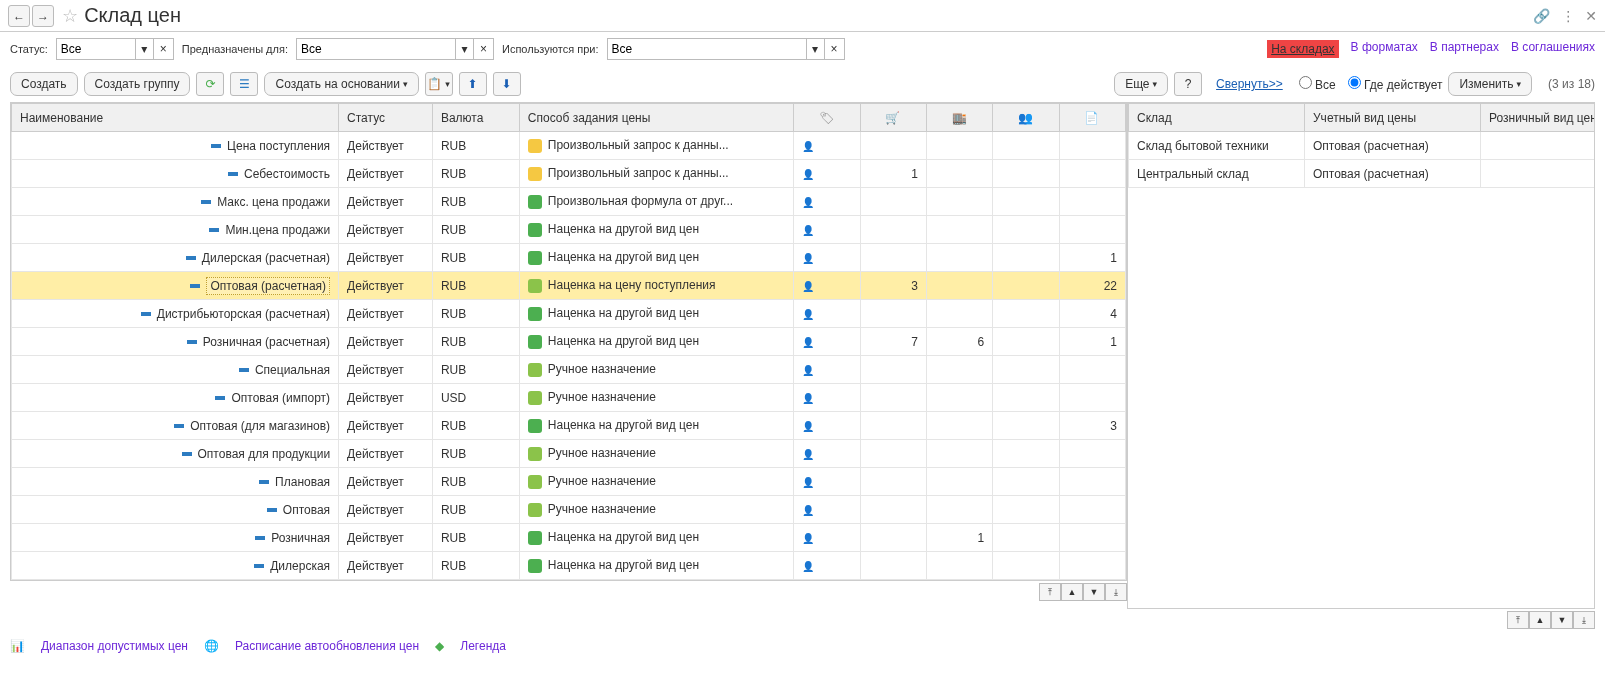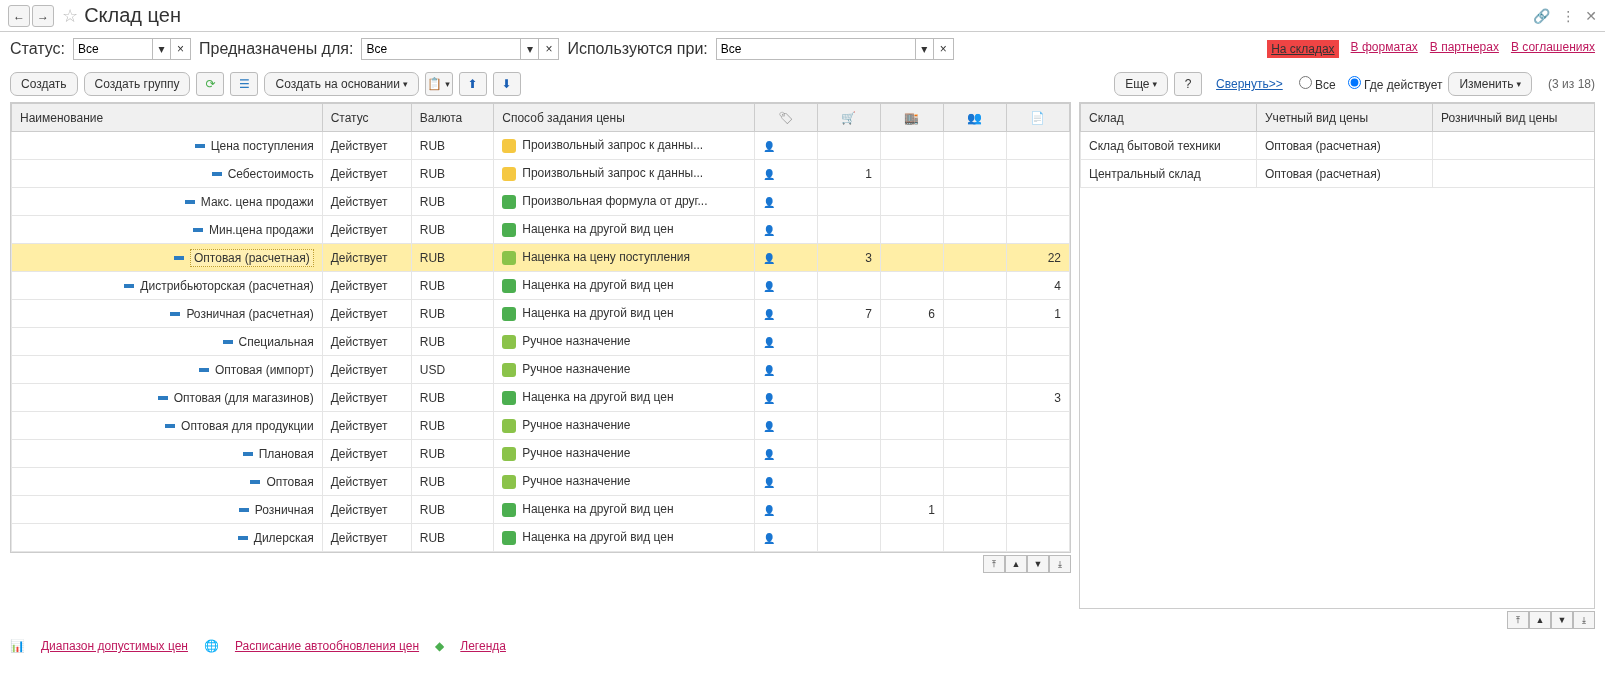"Статус:" .filter-label { font-size: 16px -> 11px }
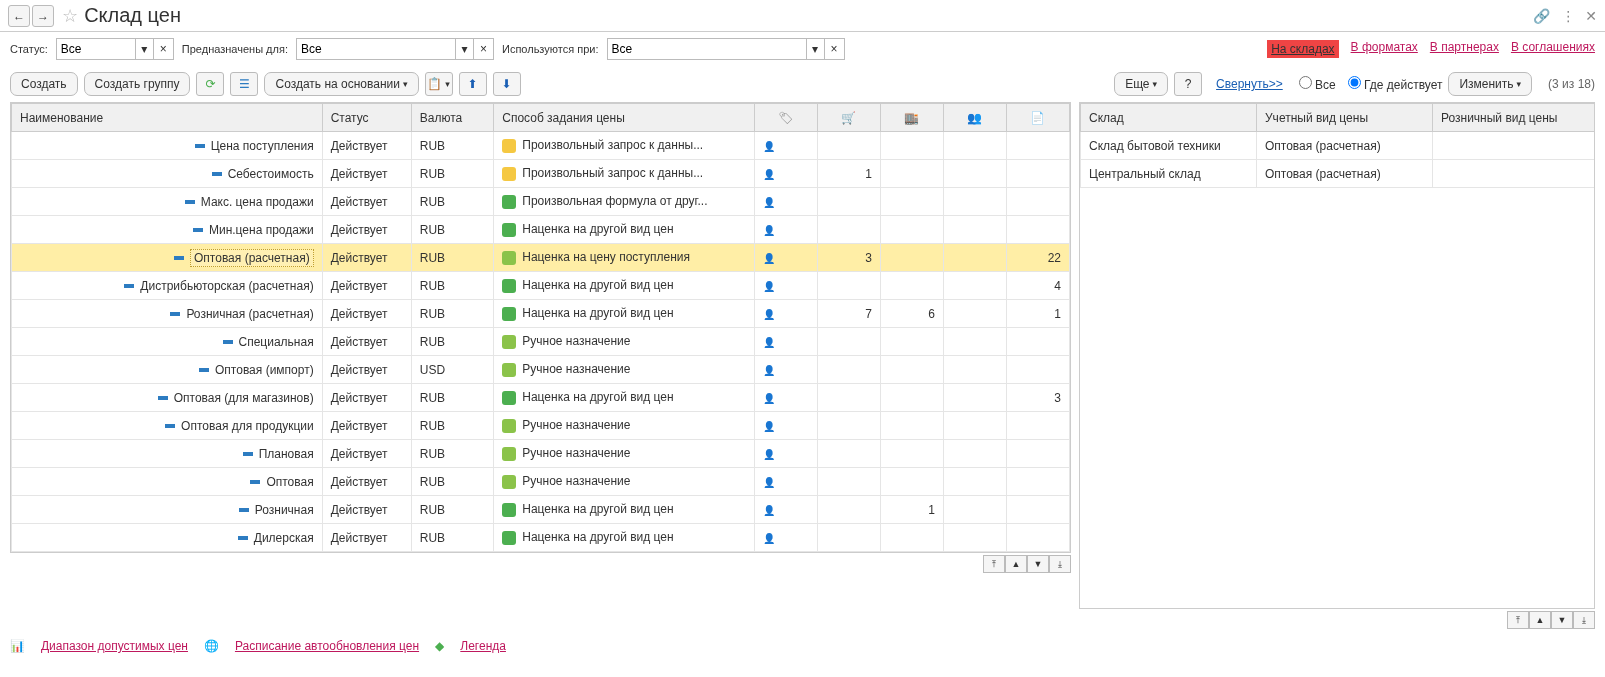"В форматах" .link-blue { color: #be185d -> #6d28d9; text-decoration: underline -> none }
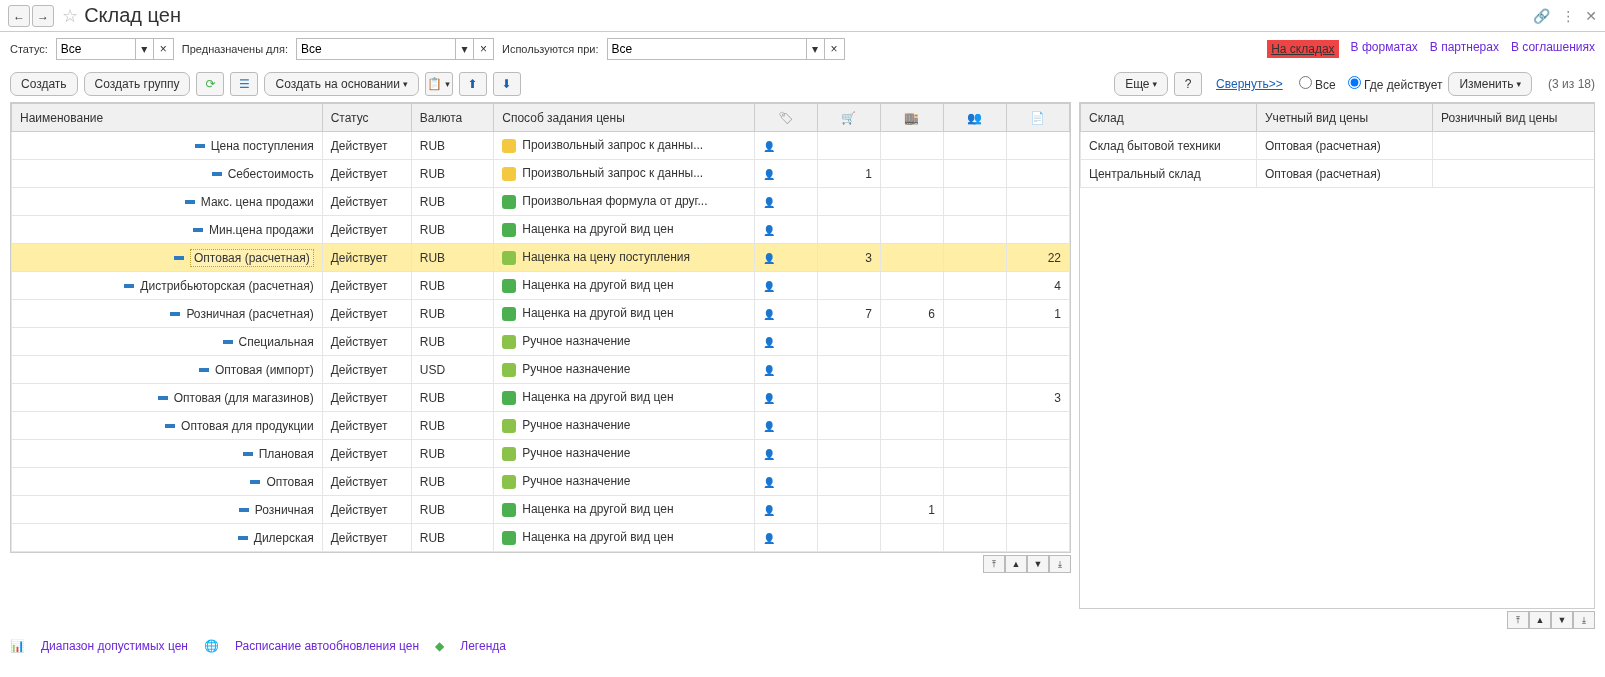"Наименование" .main-area { gap: 8px -> none }
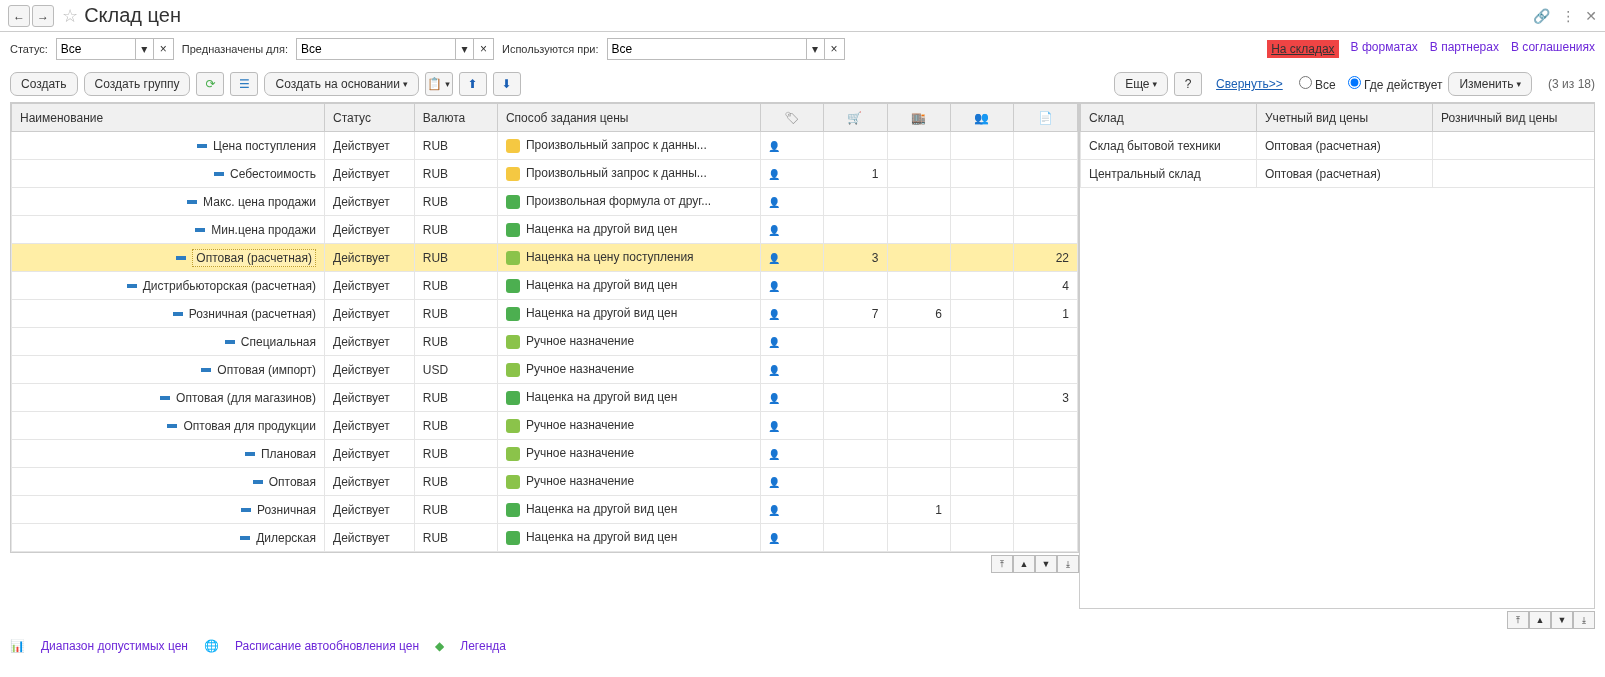"Склад" .right-panel { width: 516px -> 468px }
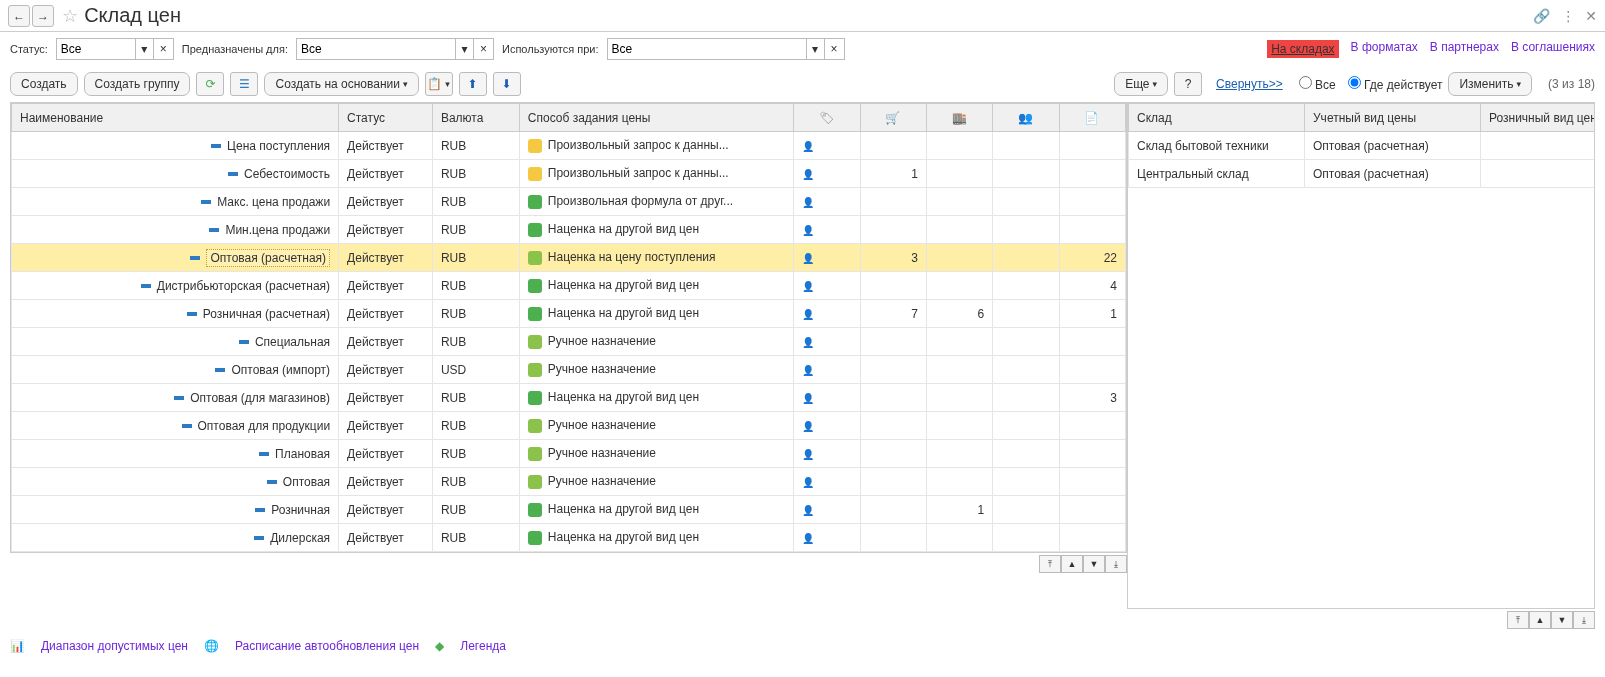"Дилерская (расчетная)" tr { html: none -> <tr> <td><span></span>Дилерская (расчетная)</td> <td>Действует</td> <td>RUB</td> <td><span></span>Наценка на другой вид цен</td> <td><span>👤</span></td> <td></td> <td></td> <td></td> <td>1</td> </tr> }
